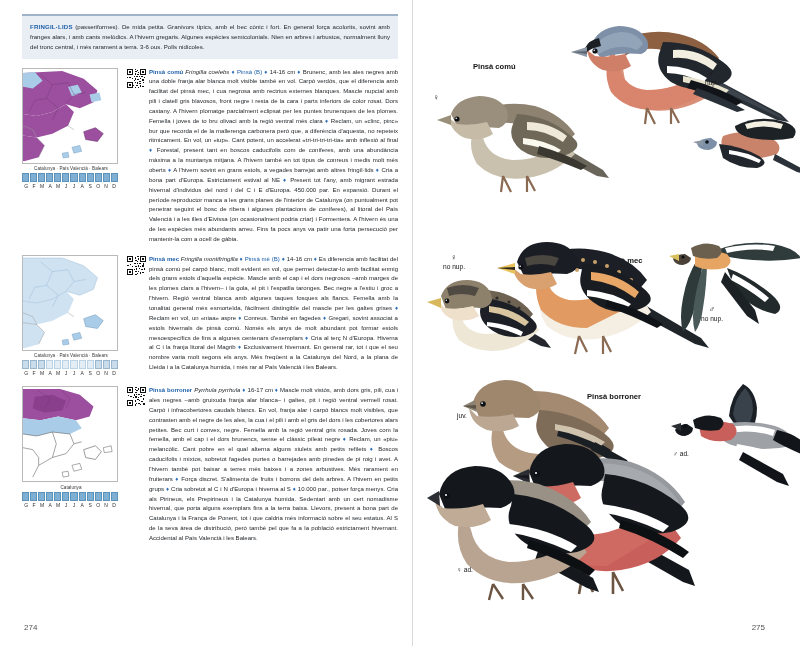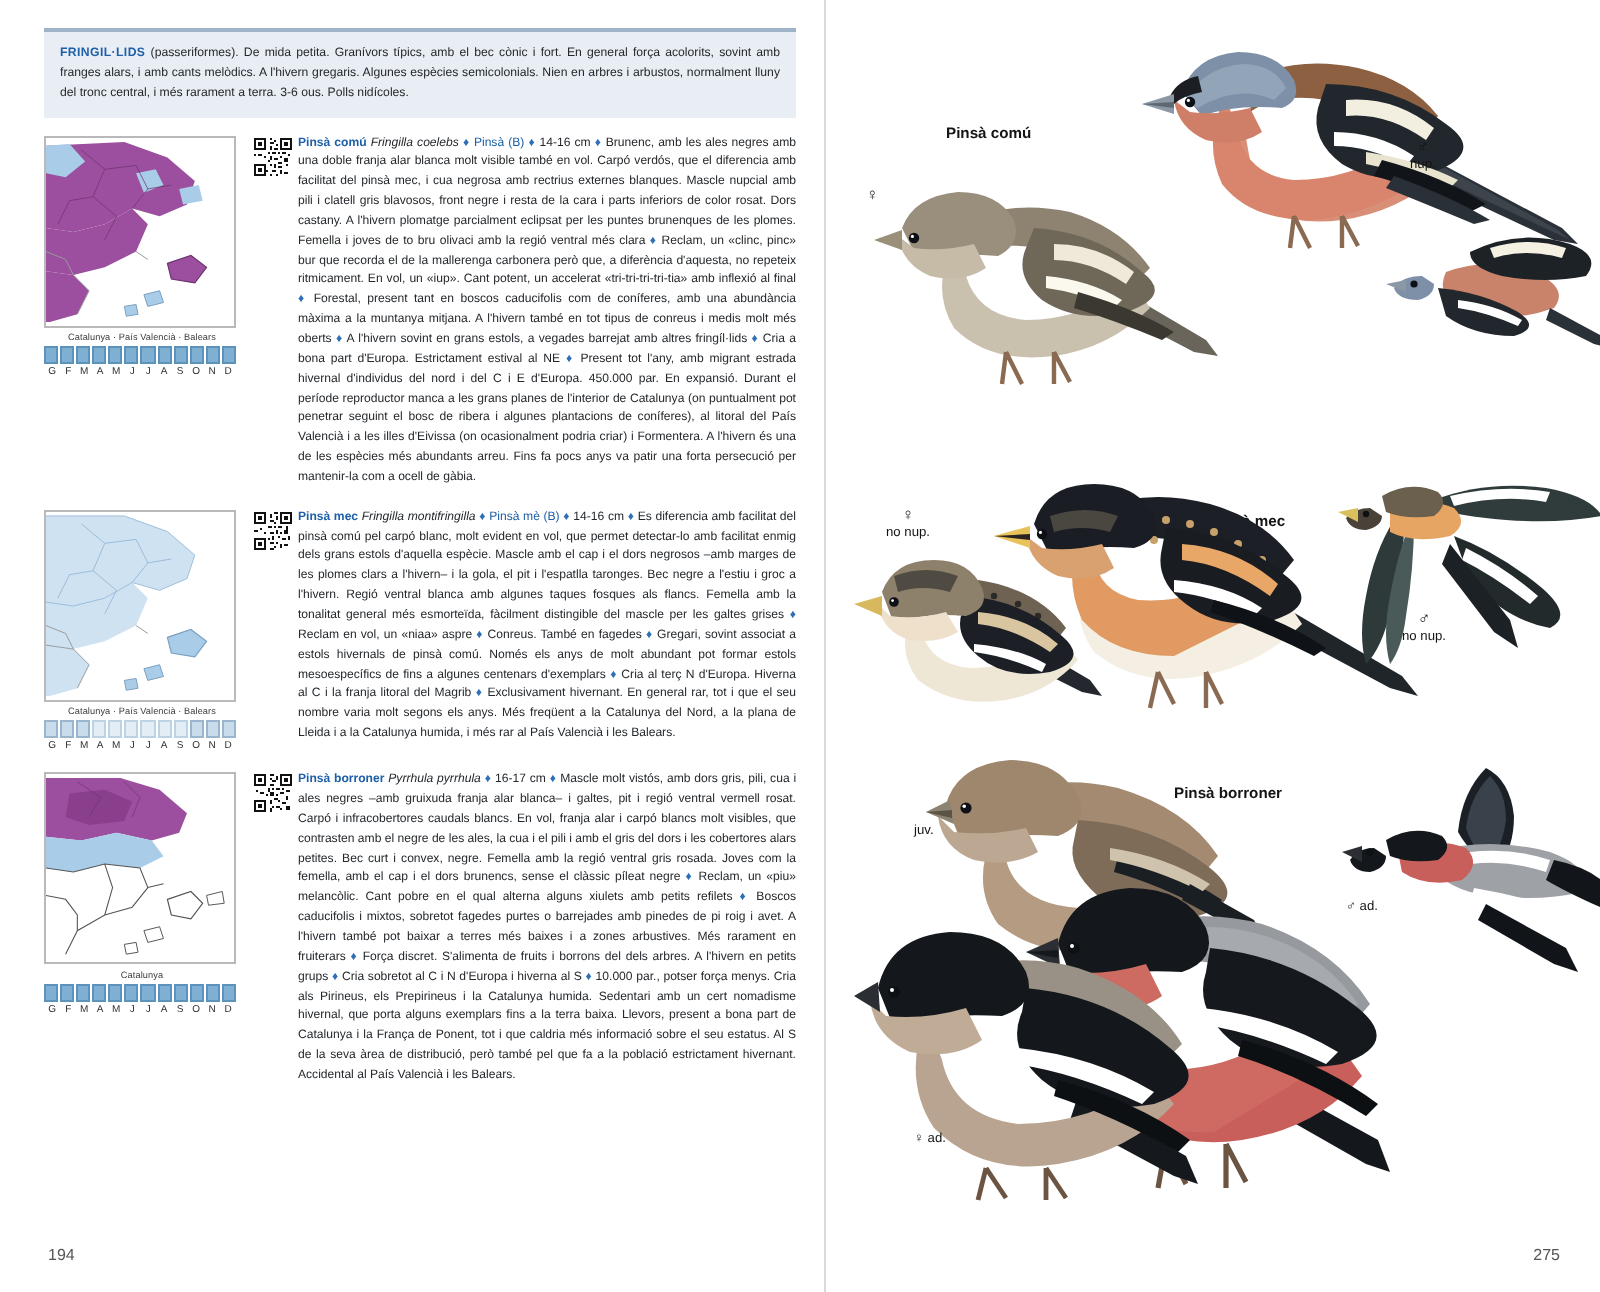"194" div.folio { text: 194 -> 274 }
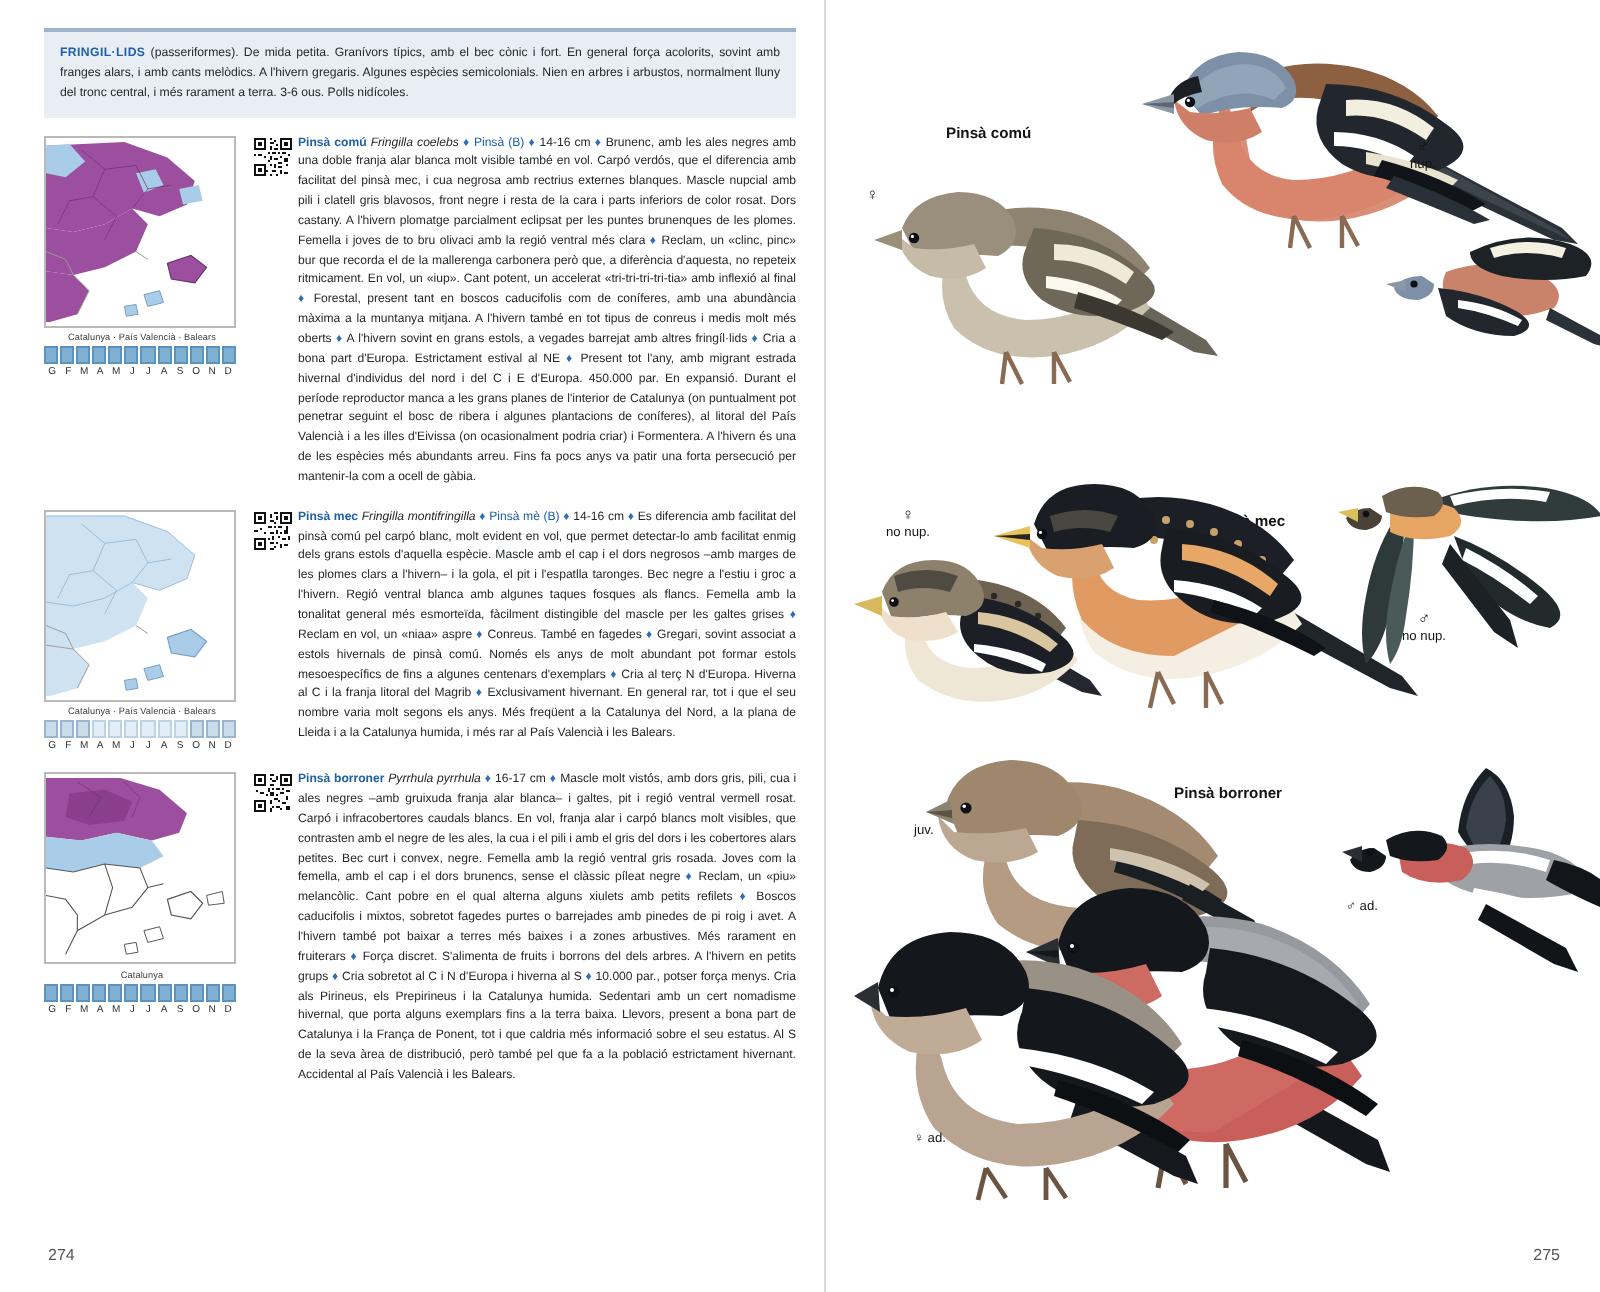"275" .folio-right { right: 20px -> 35px }
